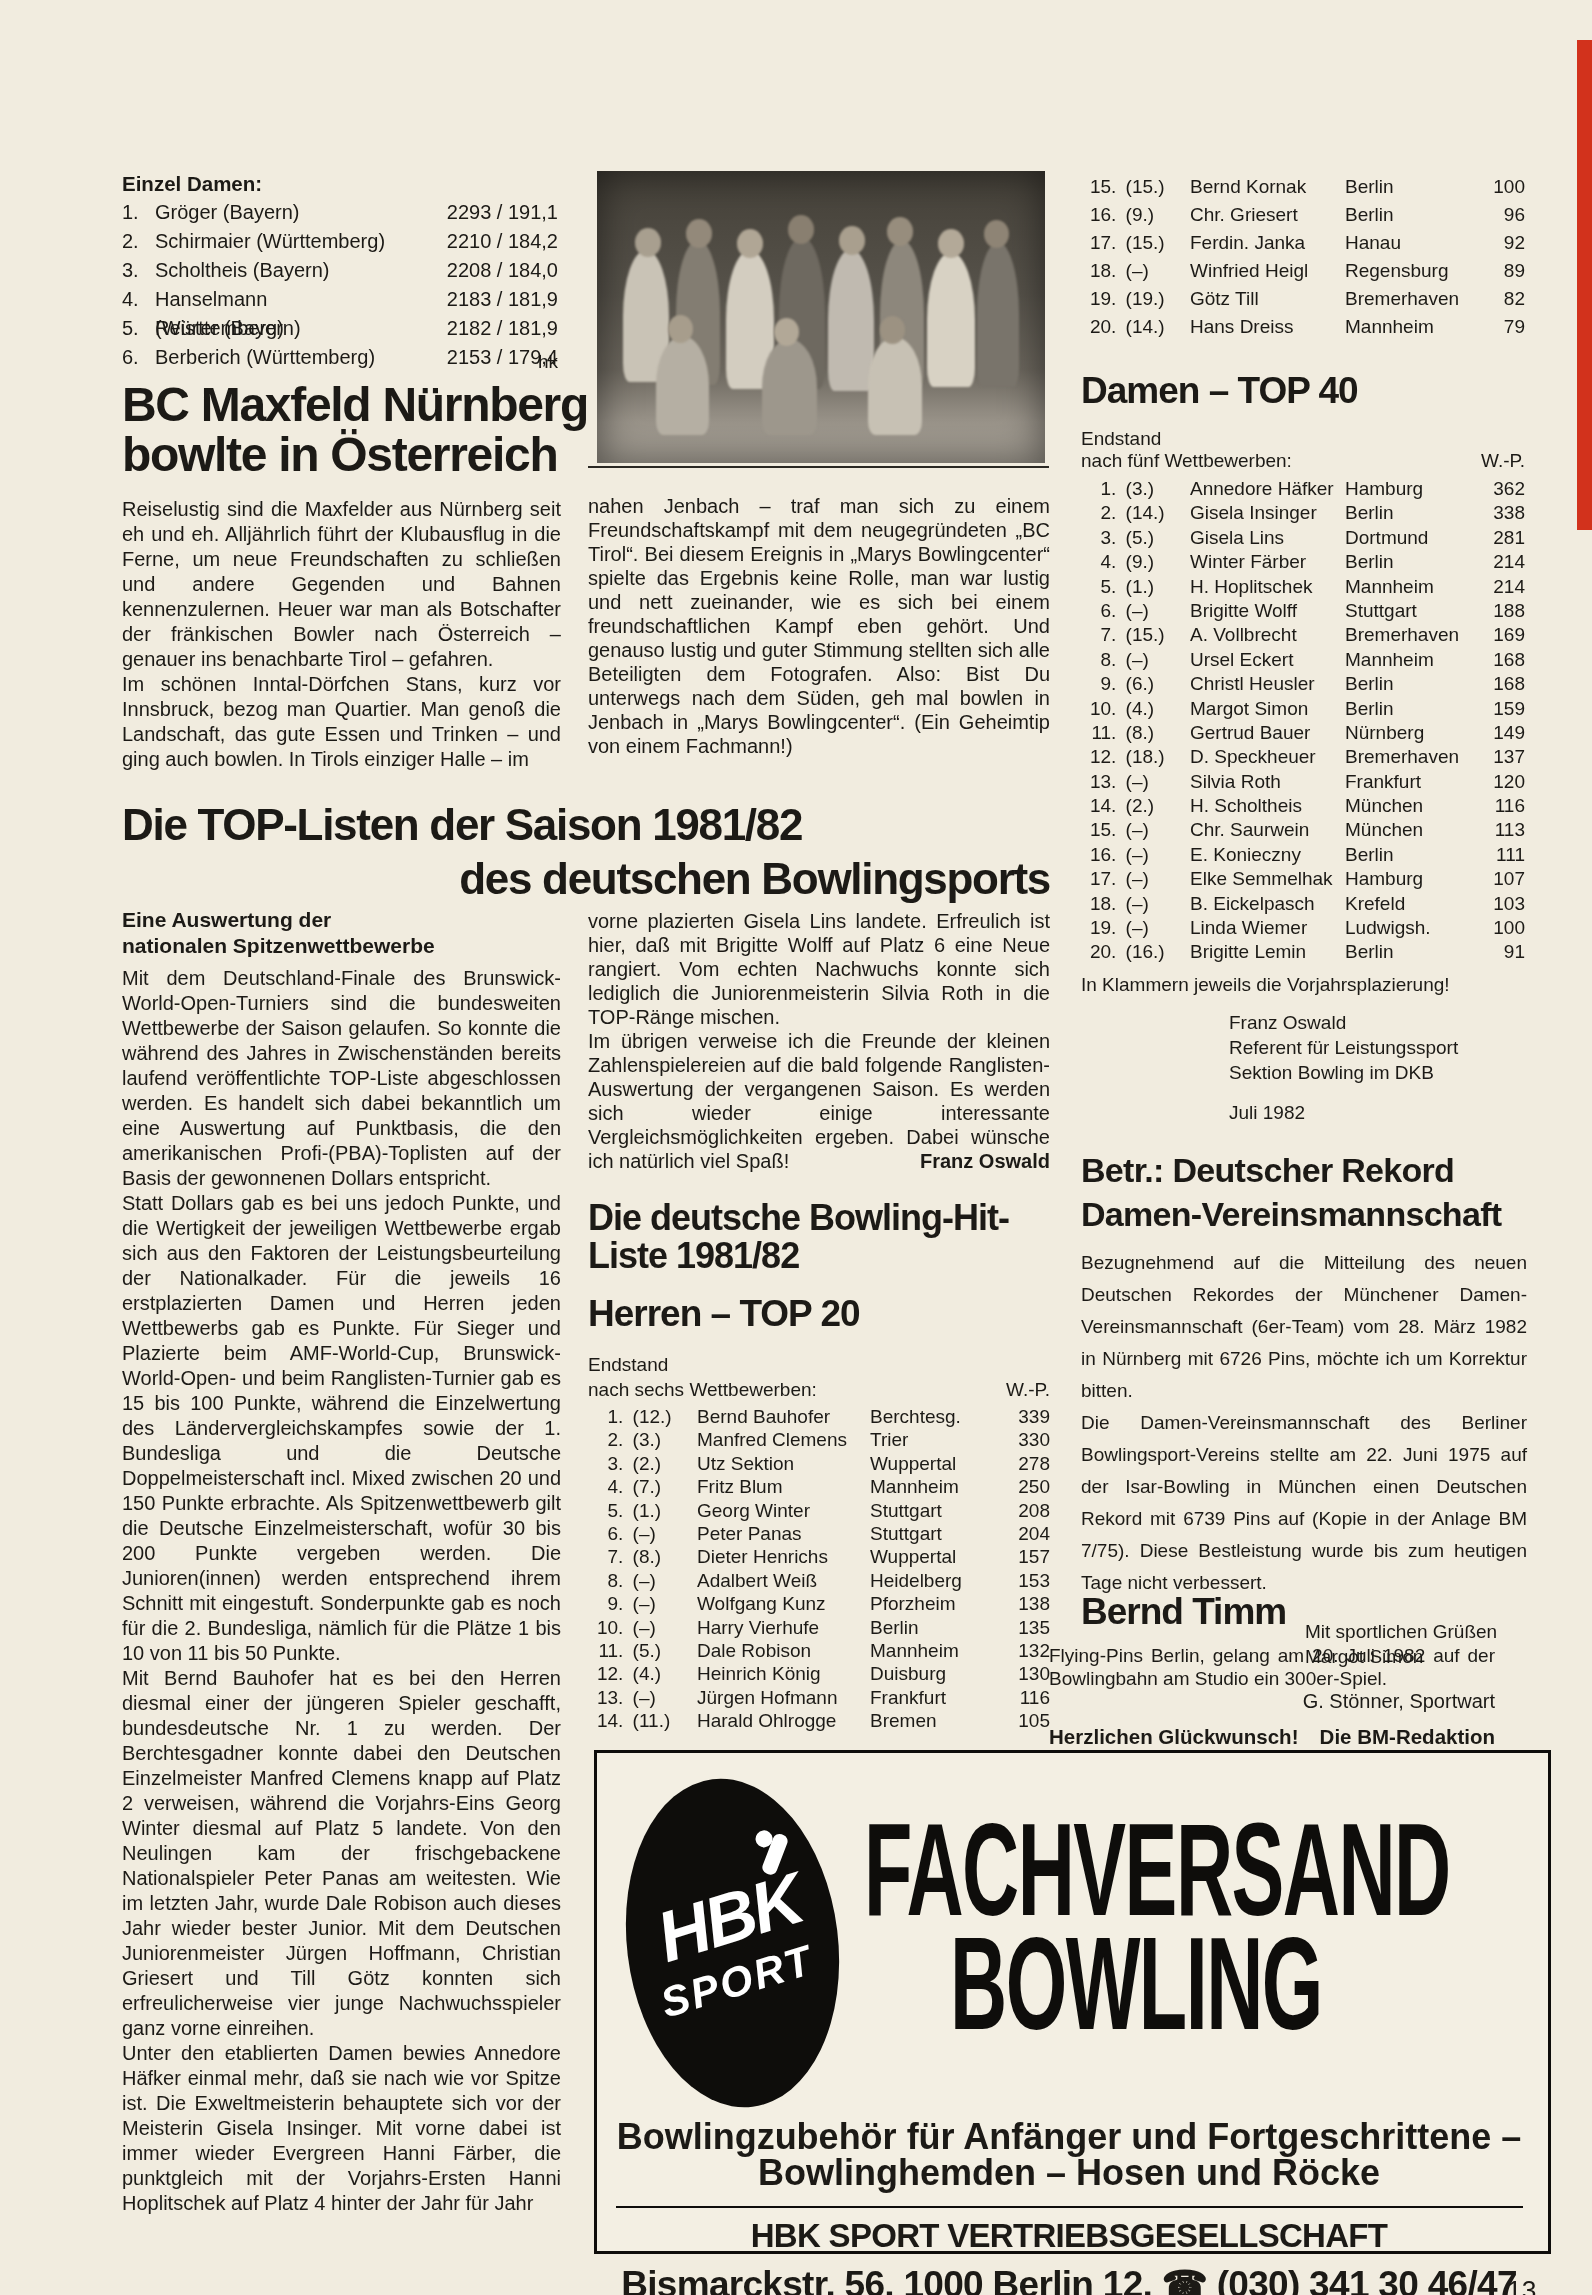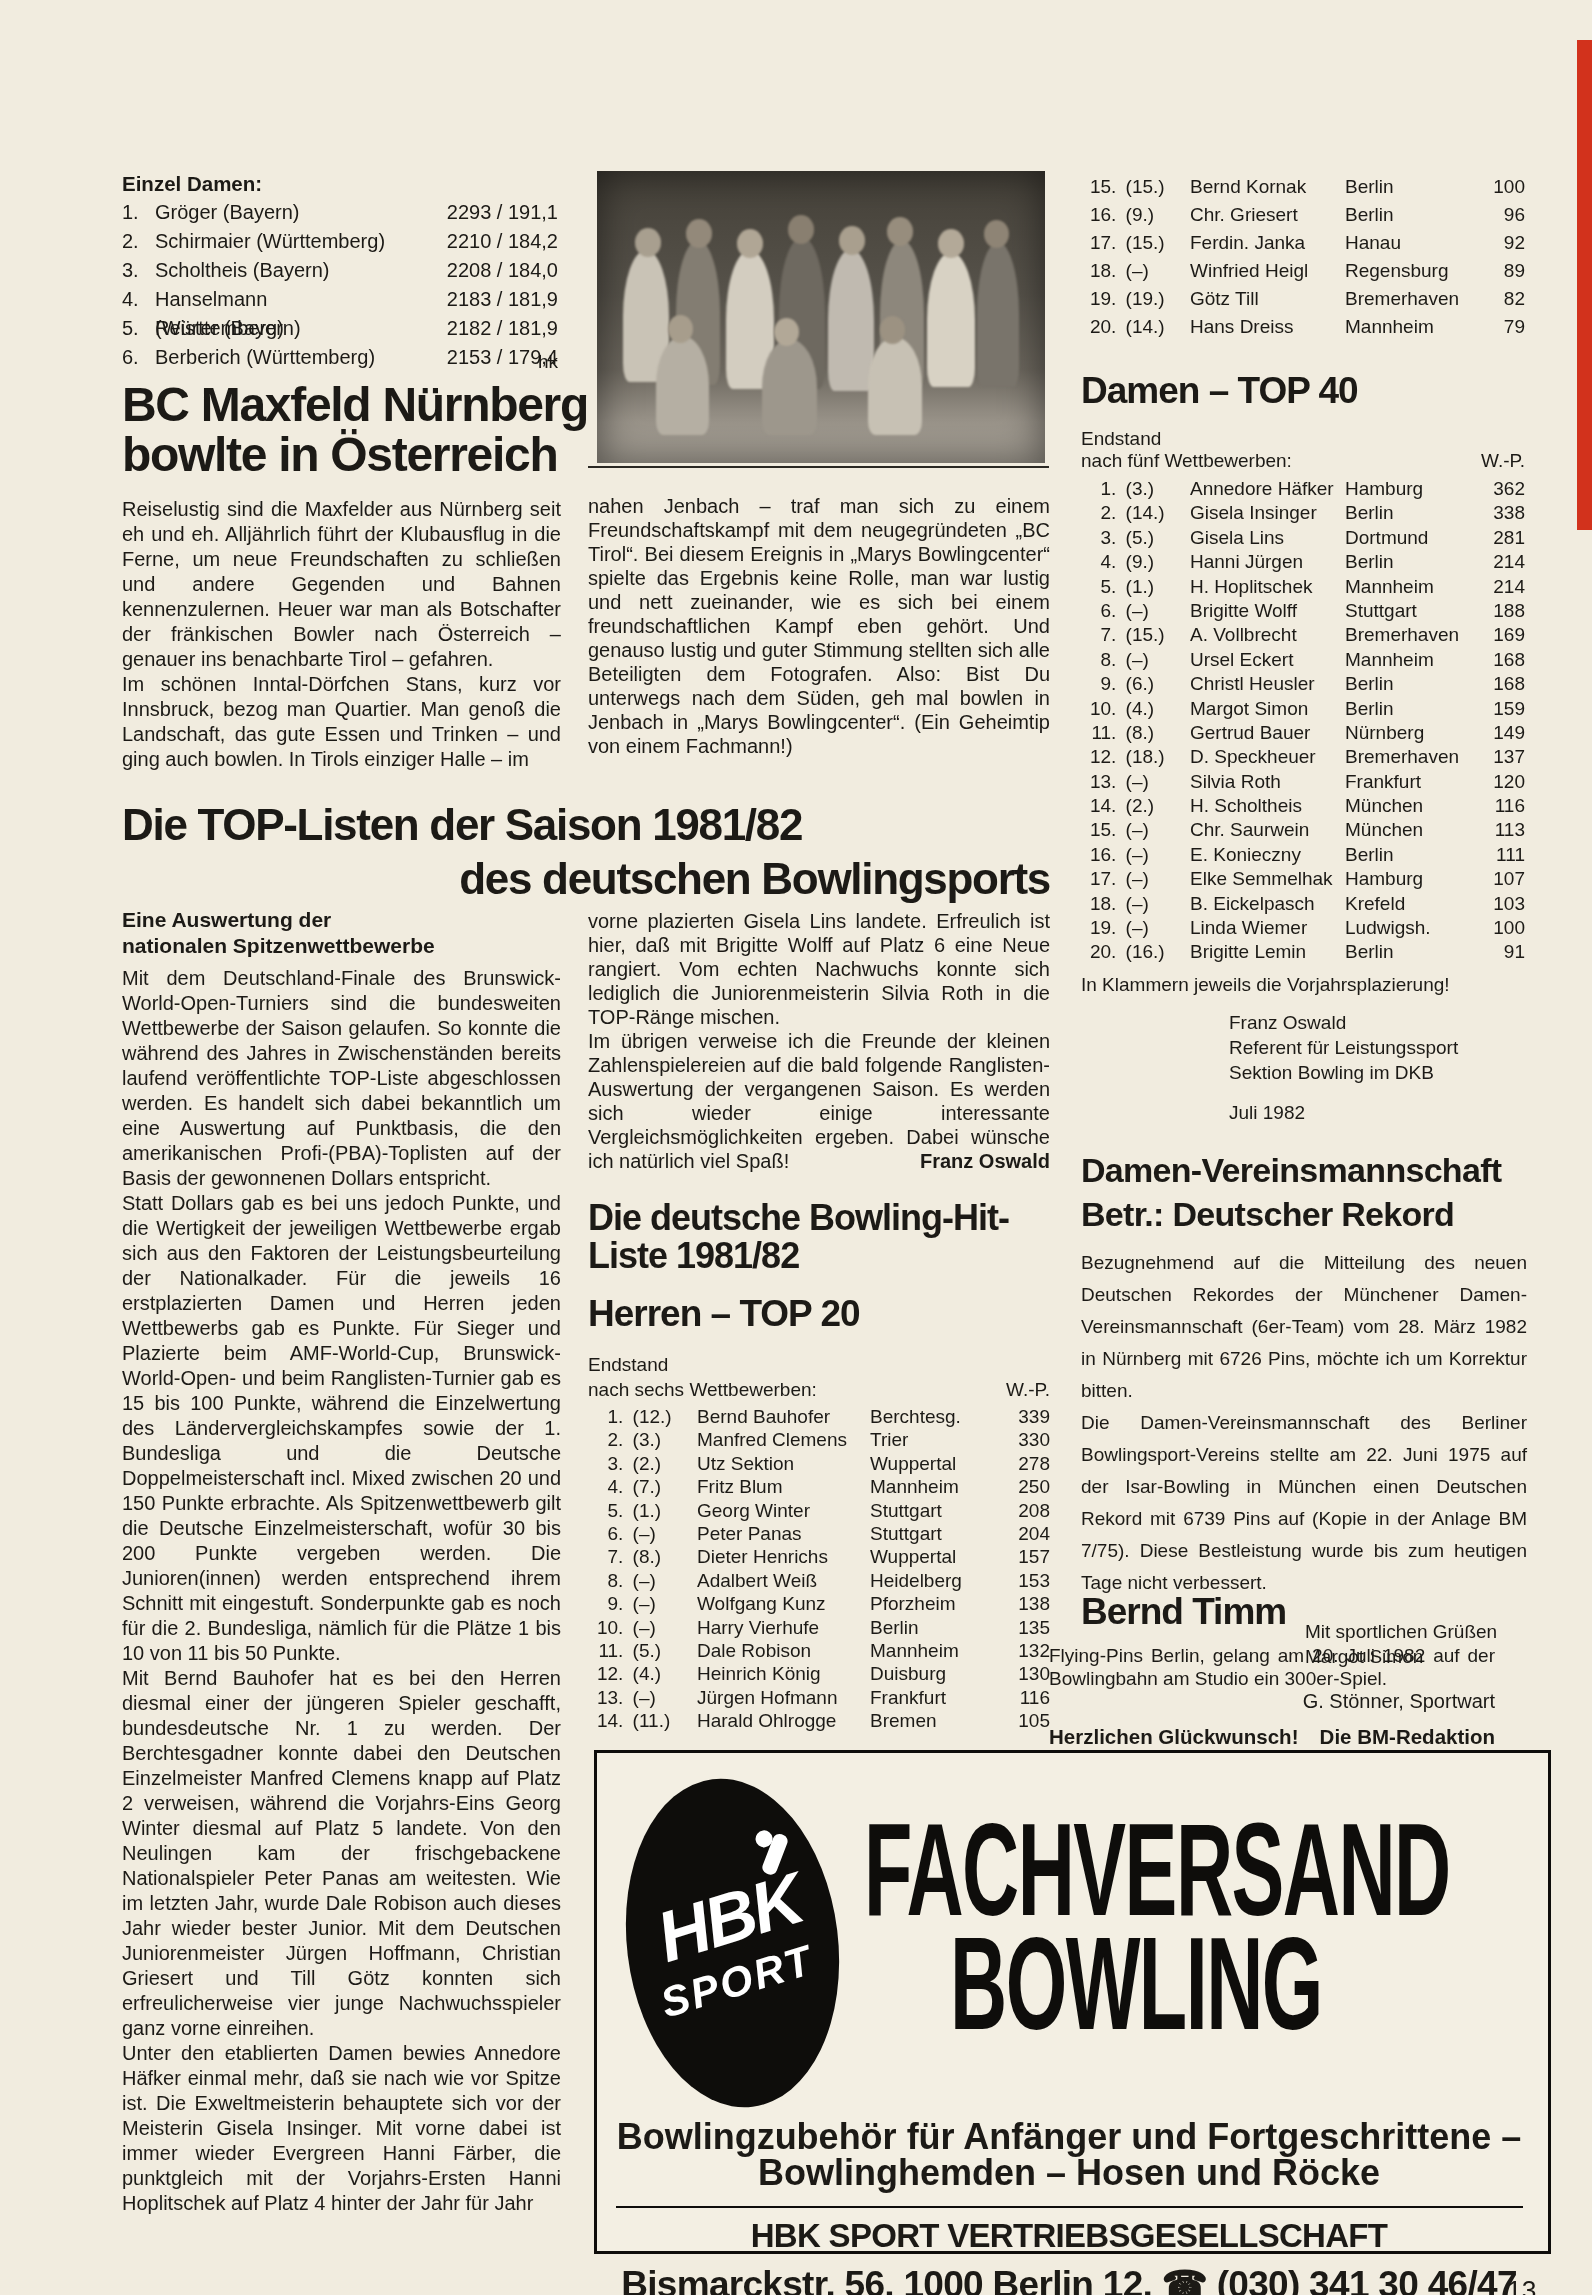"Hanni Jürgen" span { text: Hanni Jürgen -> Winter Färber }
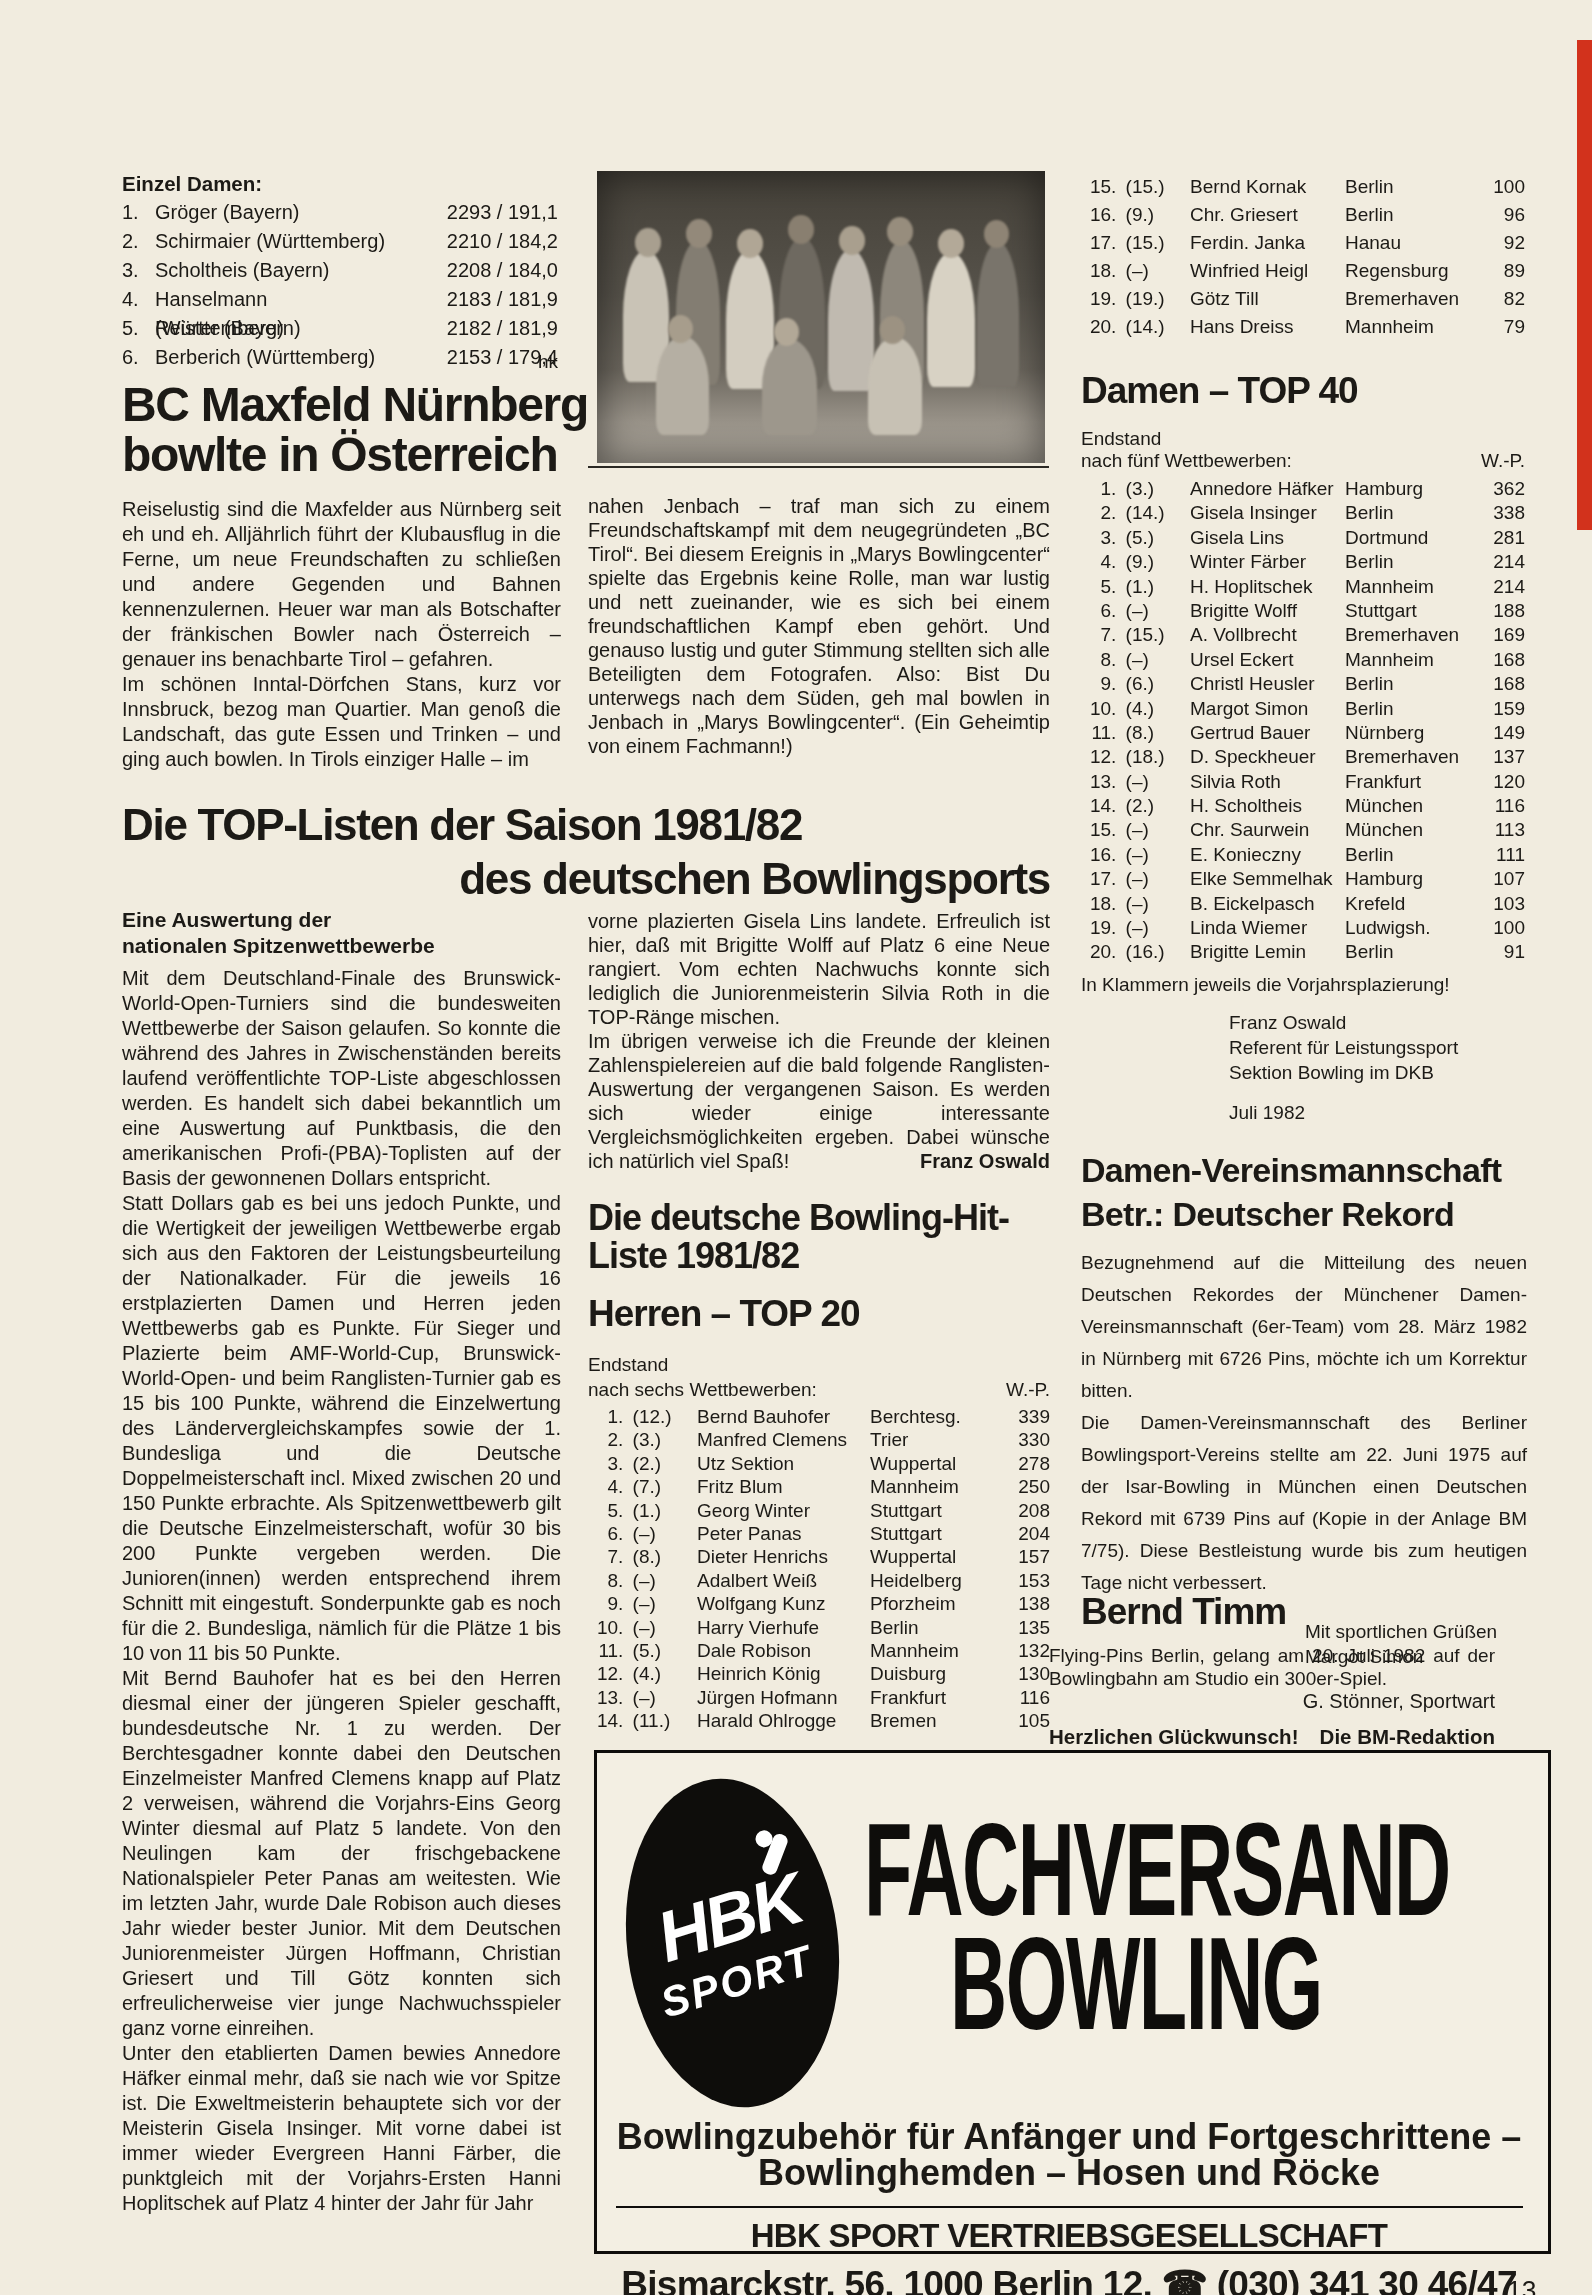"Damen-Vereinsmannschaft" div { order: before "Betr.: Deutscher Rekord" -> after "Betr.: Deutscher Rekord" }
